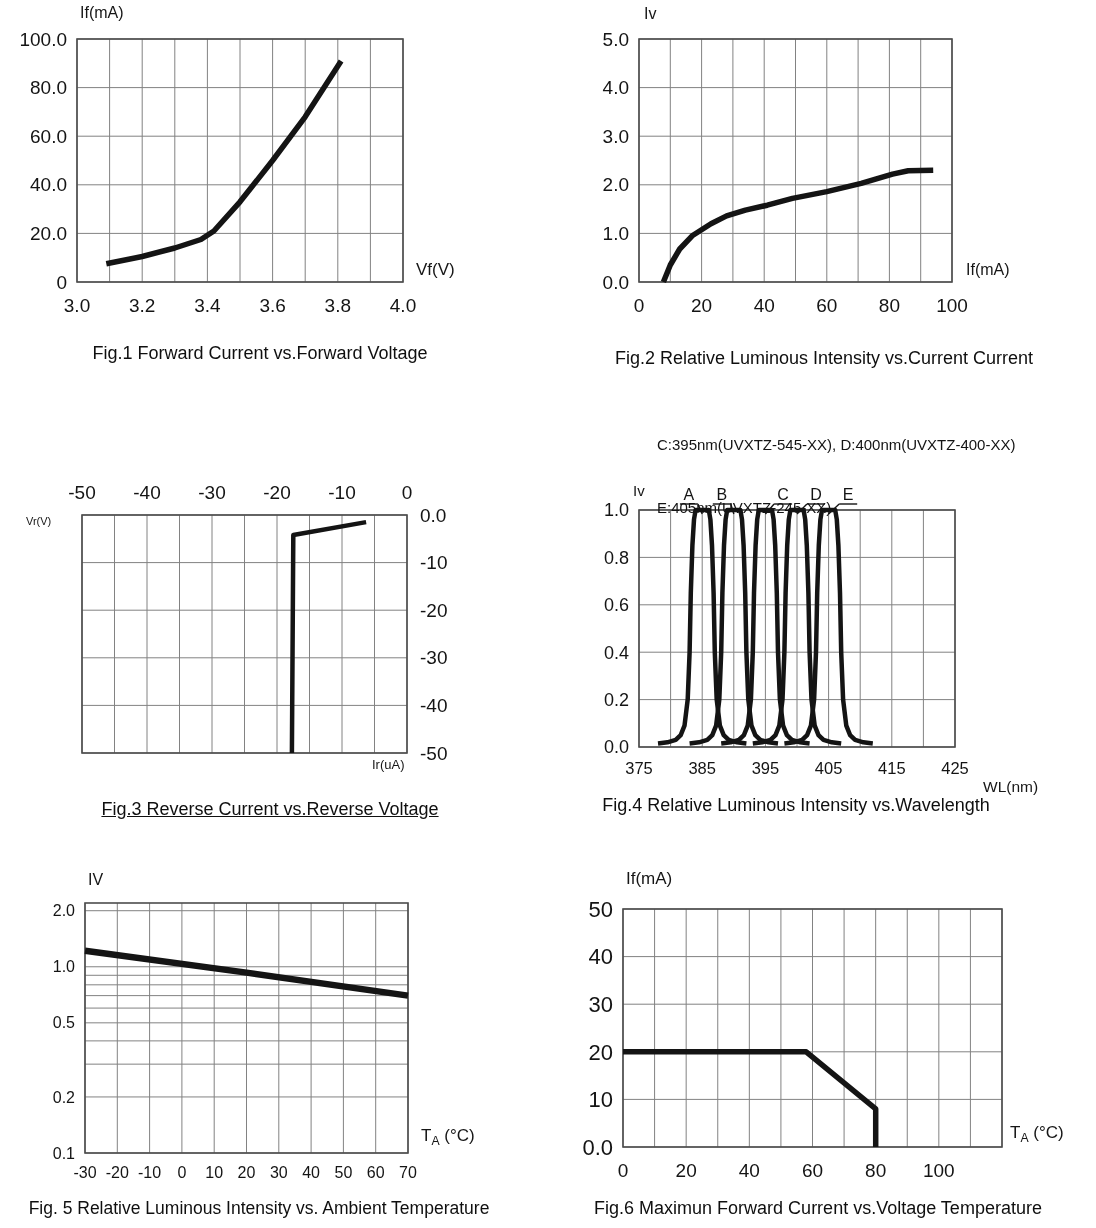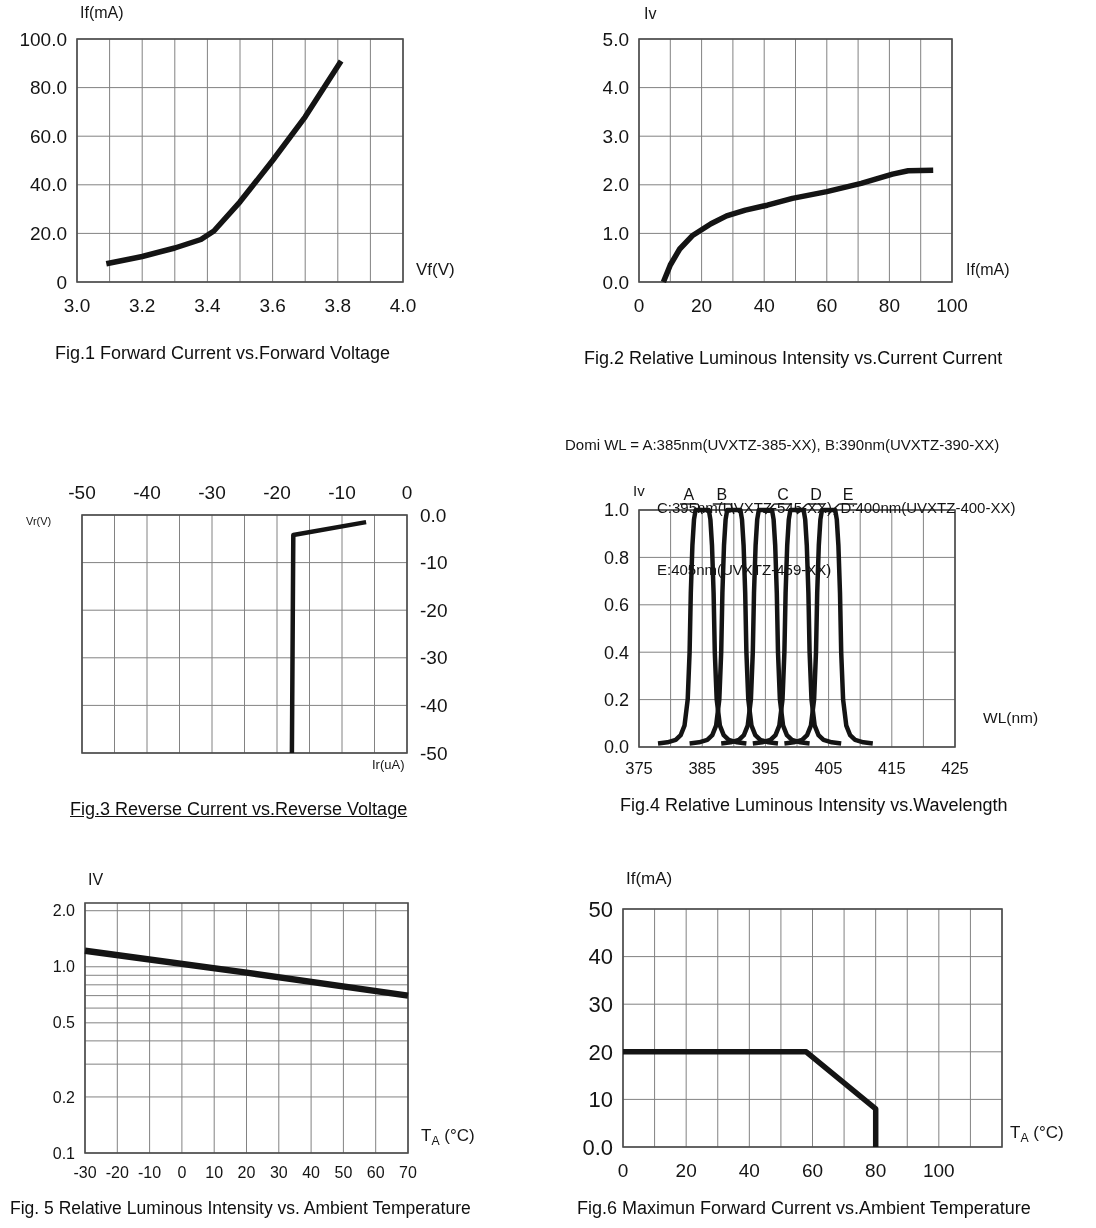"Fig.1 Forward Current vs.Forward Voltage" .figtitle { text-align: left -> center }
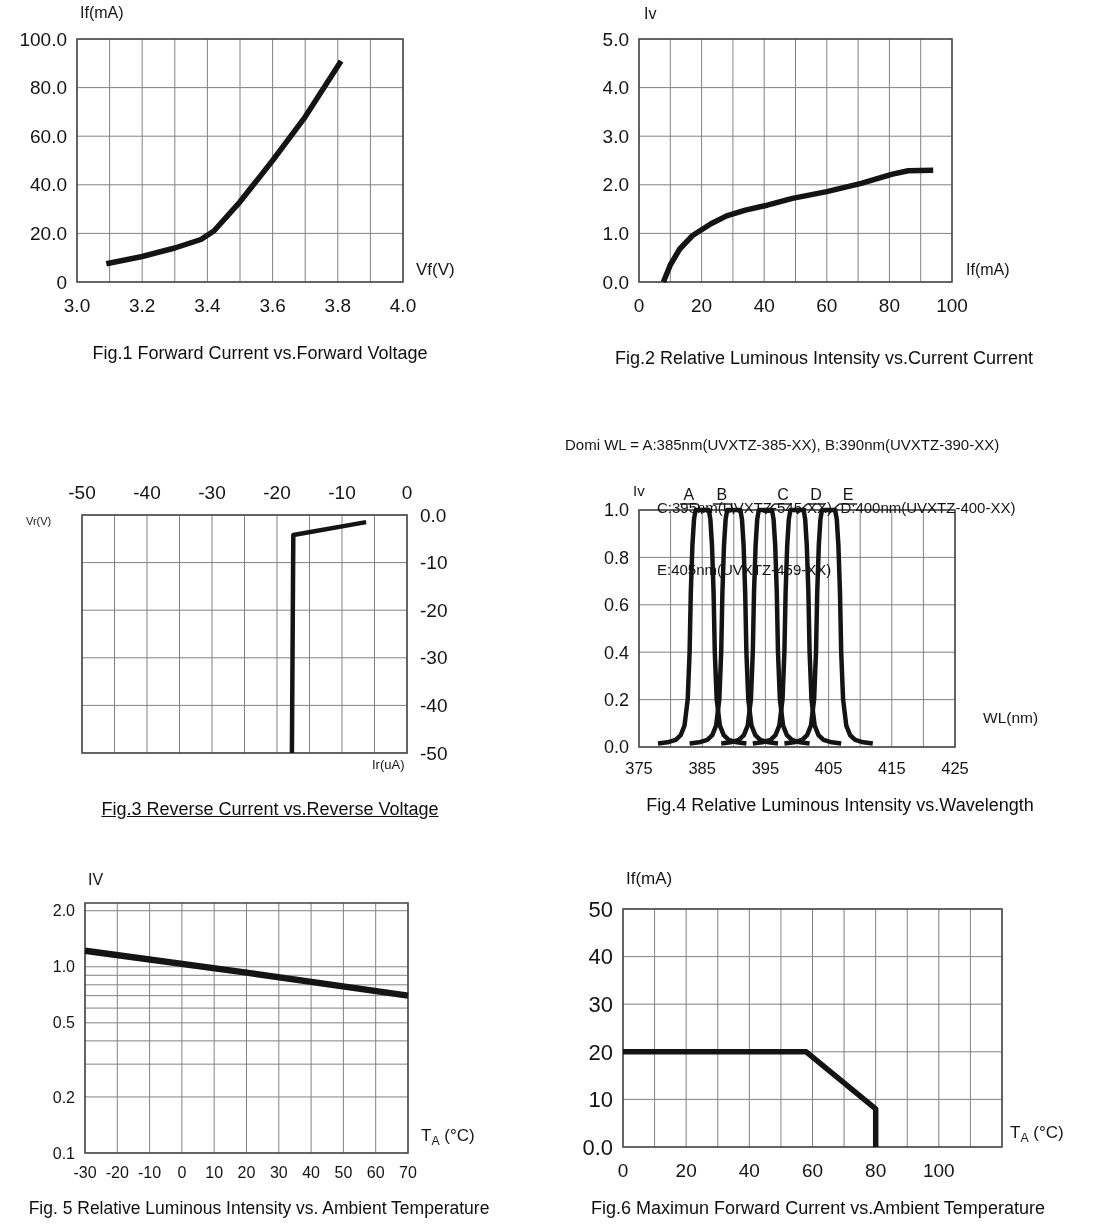"Domi WL = A:385nm(UVXTZ-385-XX)," div { html: <div>Domi WL = A:385nm(UVXTZ-385-XX), B:390nm(UVXTZ-390-XX)</div> -> none }
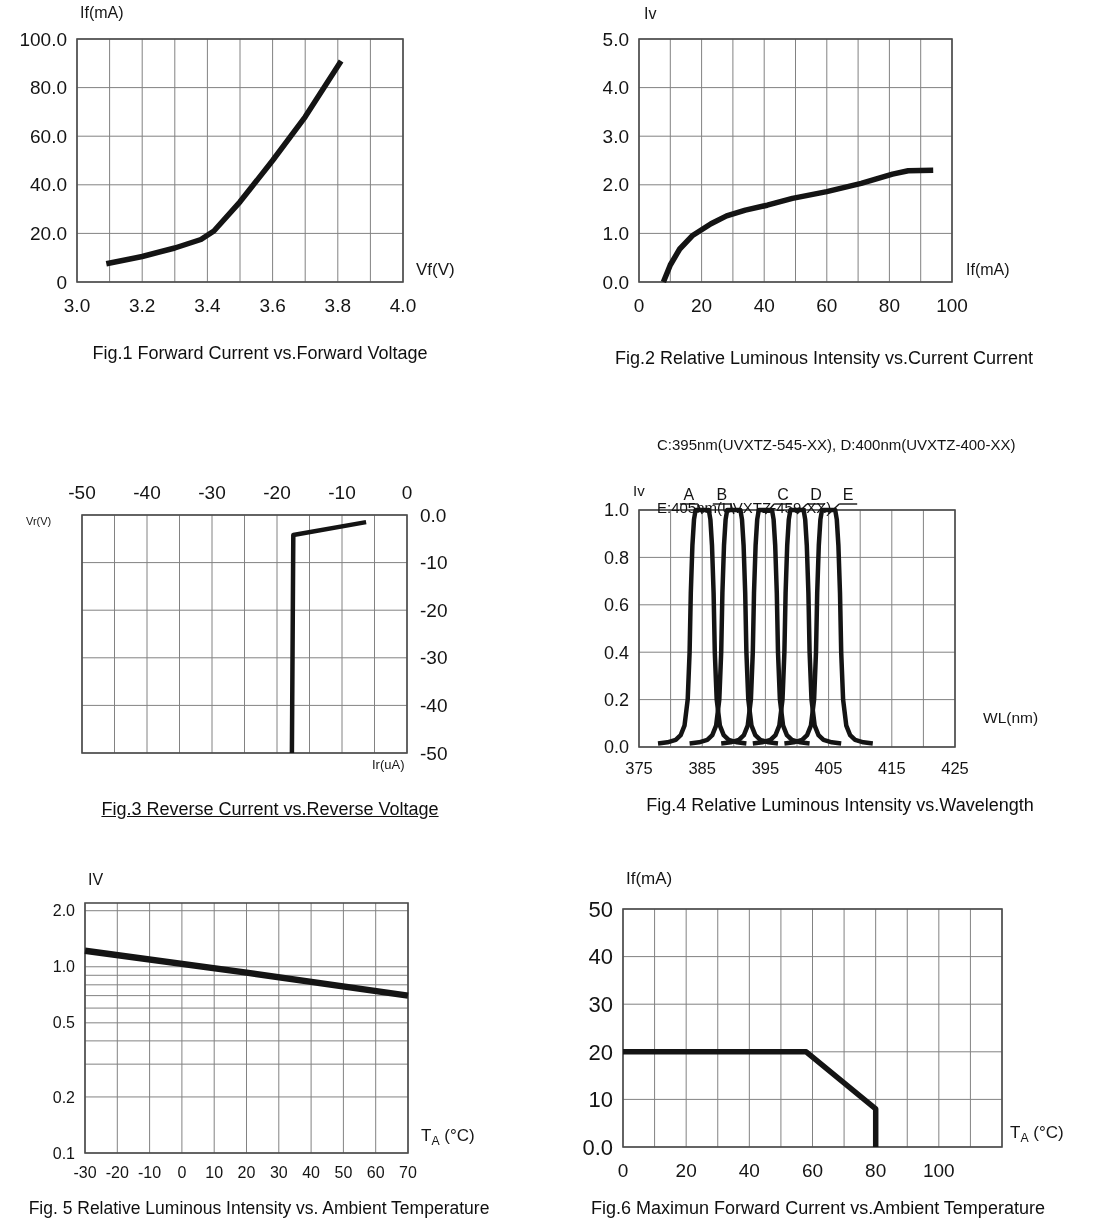"E:405nm(UVXTZ-459-XX)" div.ind { text: UVXTZ-459-XX -> UVXTZ-245-XX }
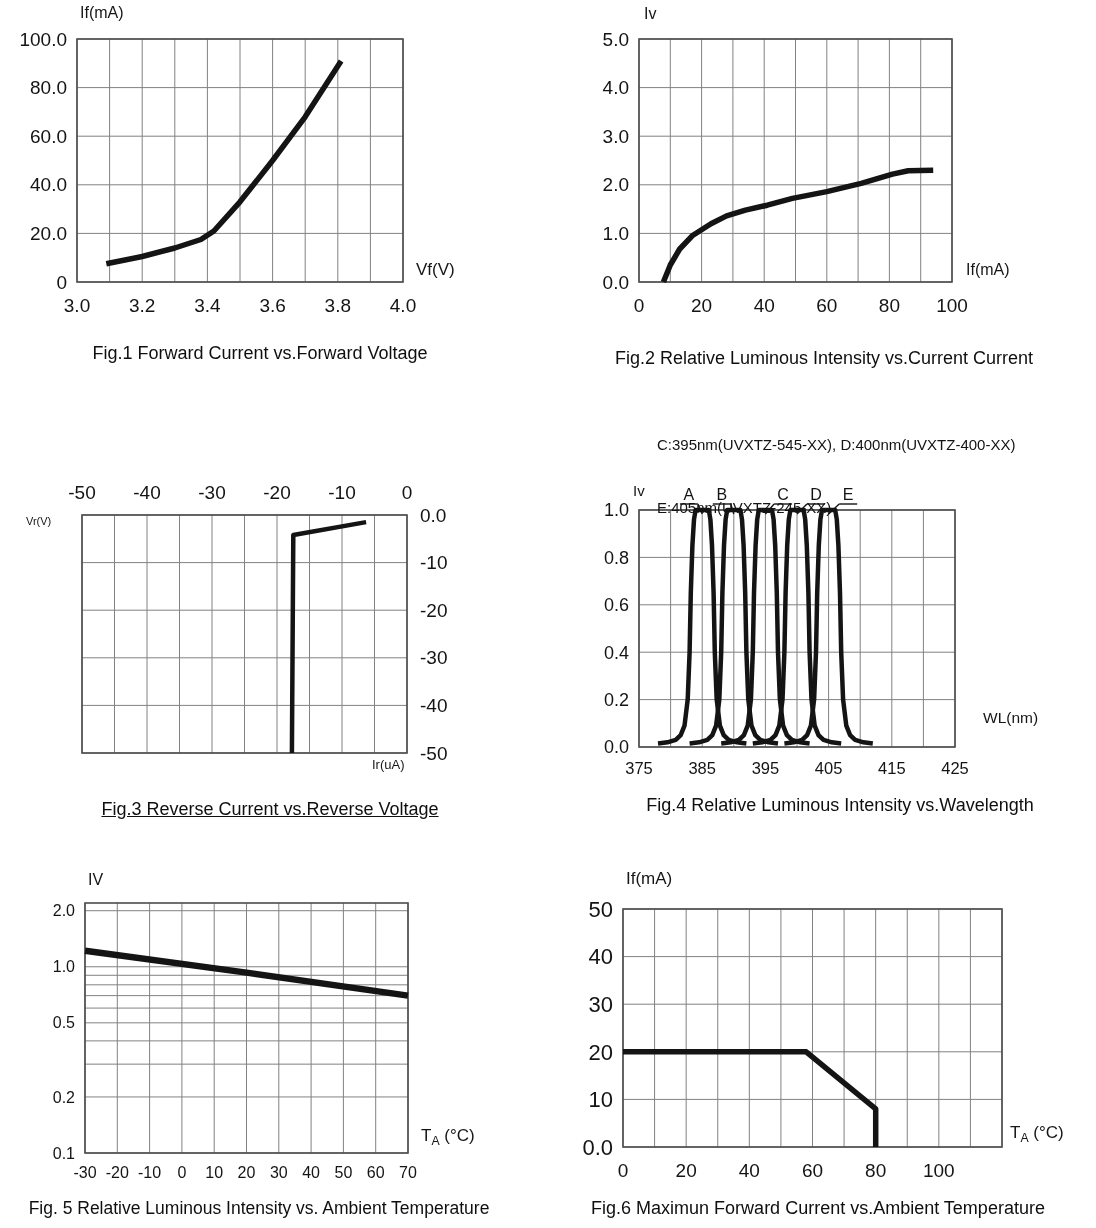"WL(nm)" div.axlabel { top: 709px -> 778px }
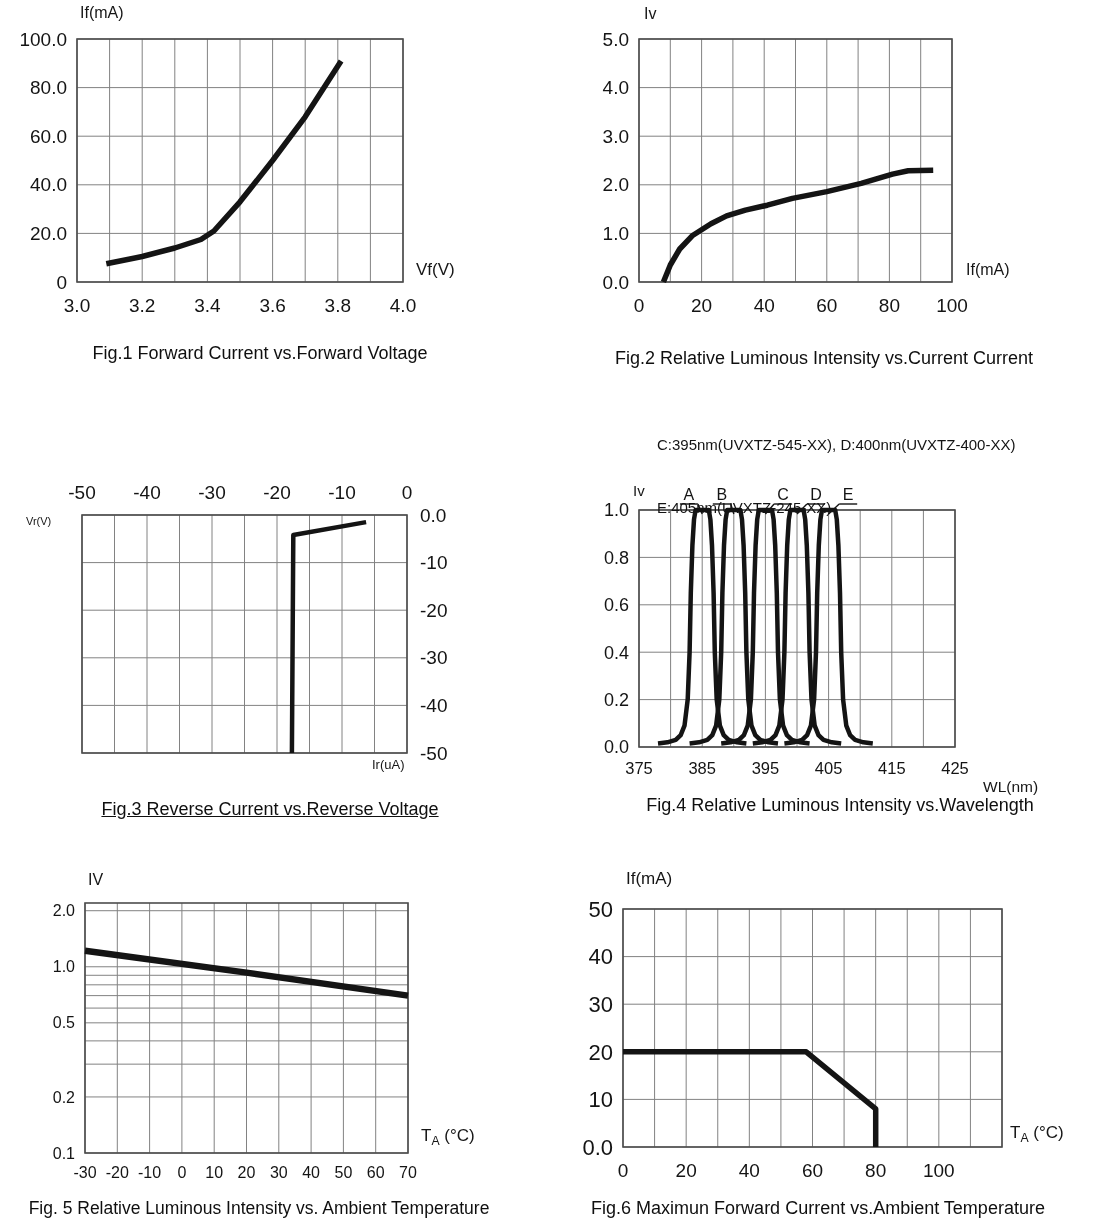"Fig.4 Relative Luminous Intensity" div.figtitle { left: 620px -> 576px }
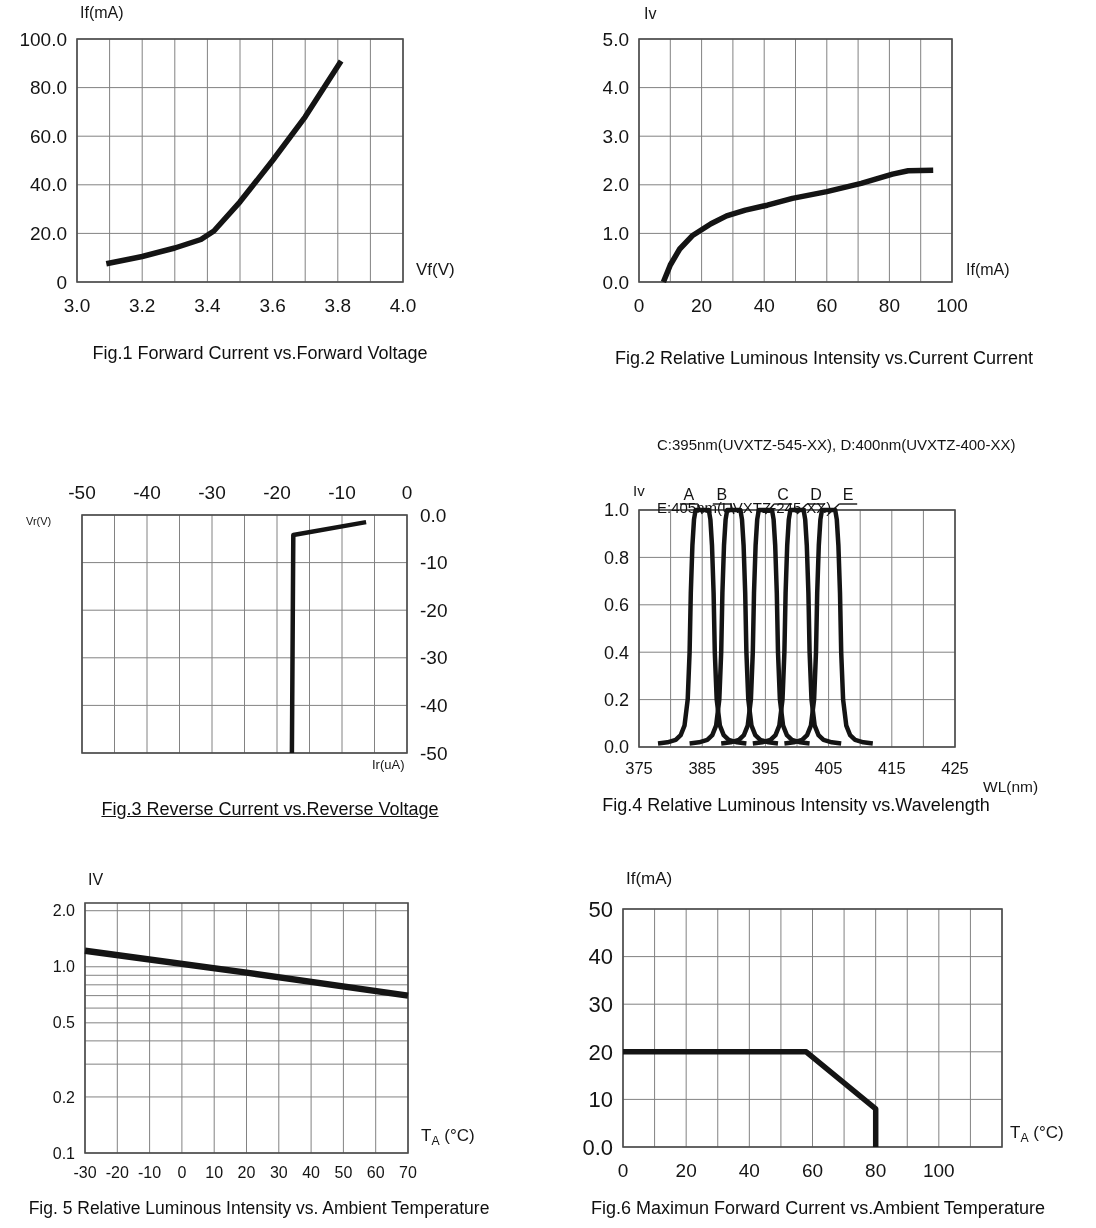"Fig.6 Maximun Forward Current vs.Ambient" div.figtitle { text: vs.Ambient -> vs.Voltage }
